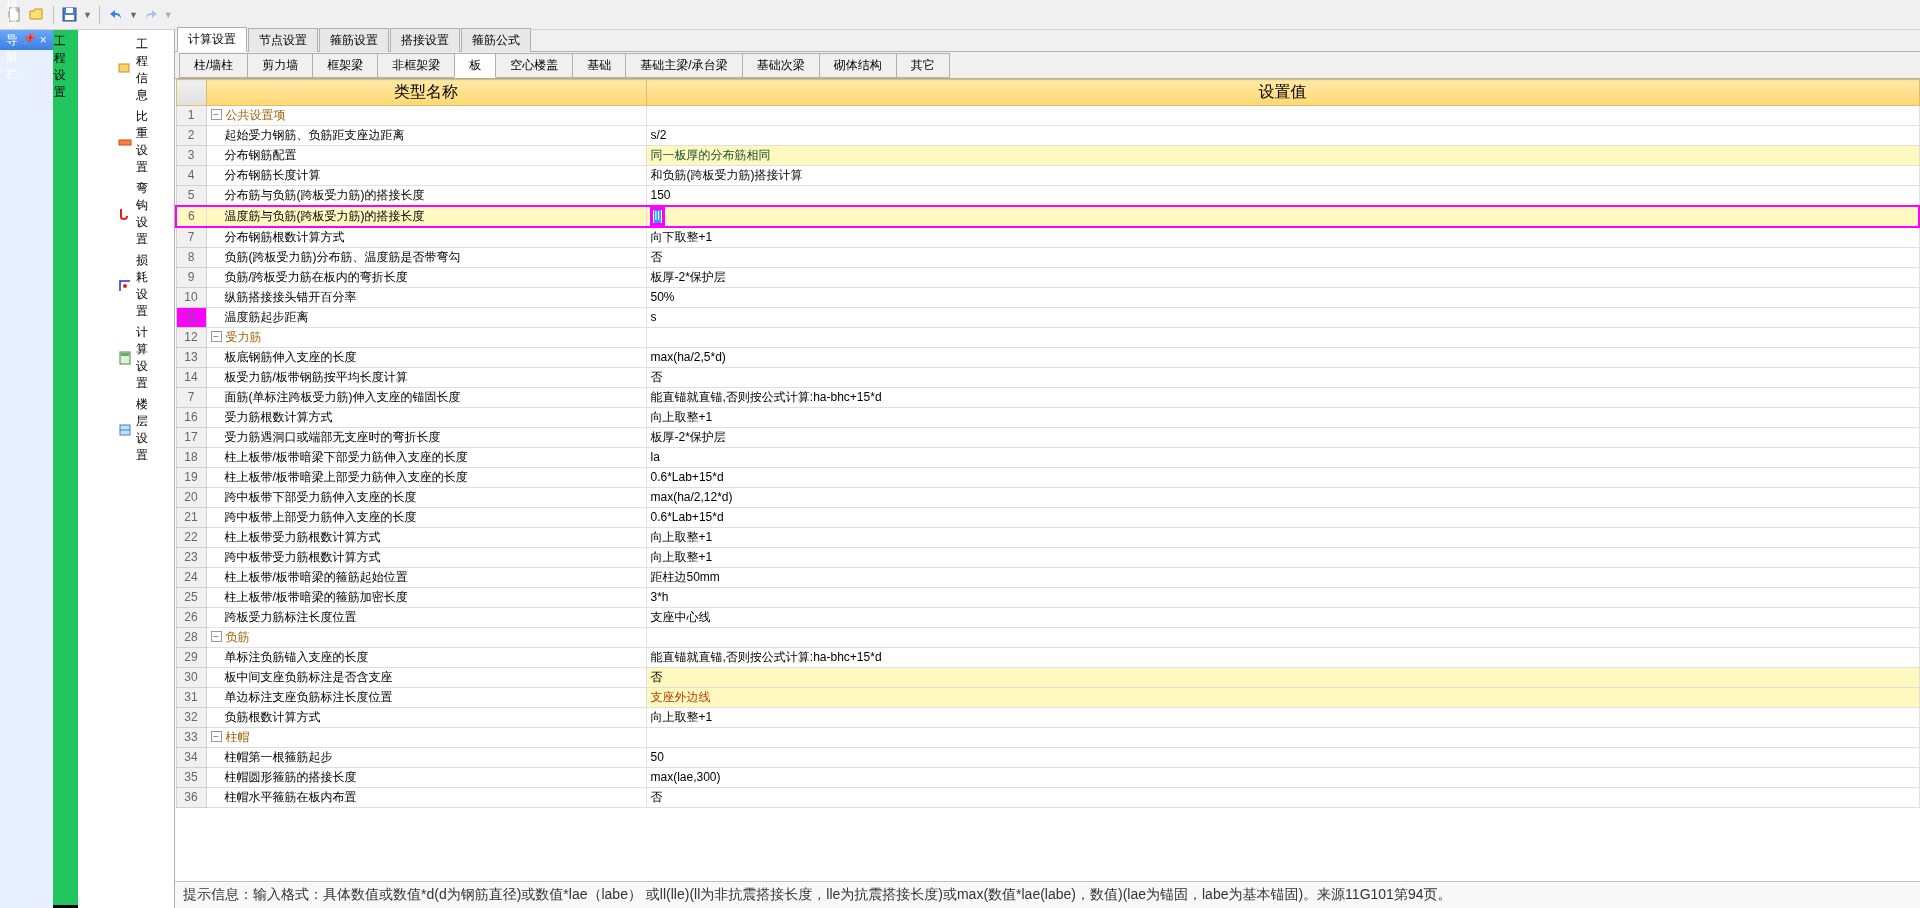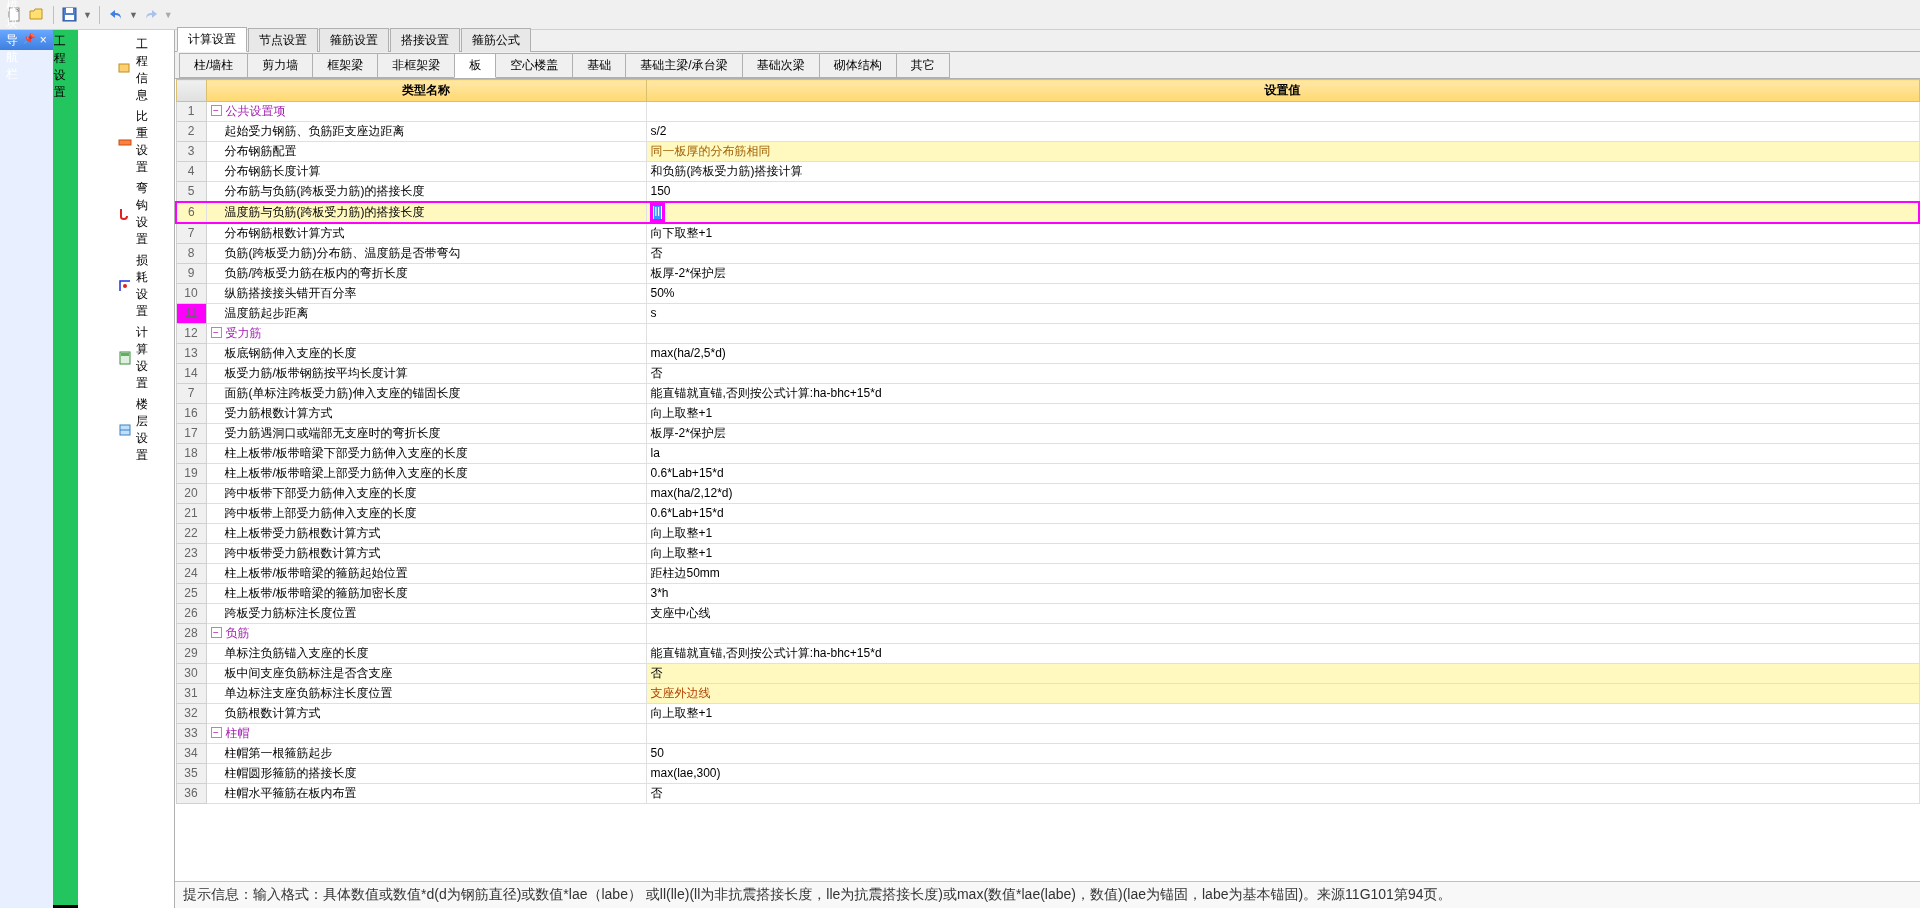"类型名称" .grid thead th { font-size: 12px -> 16px; font-weight: bold -> normal }
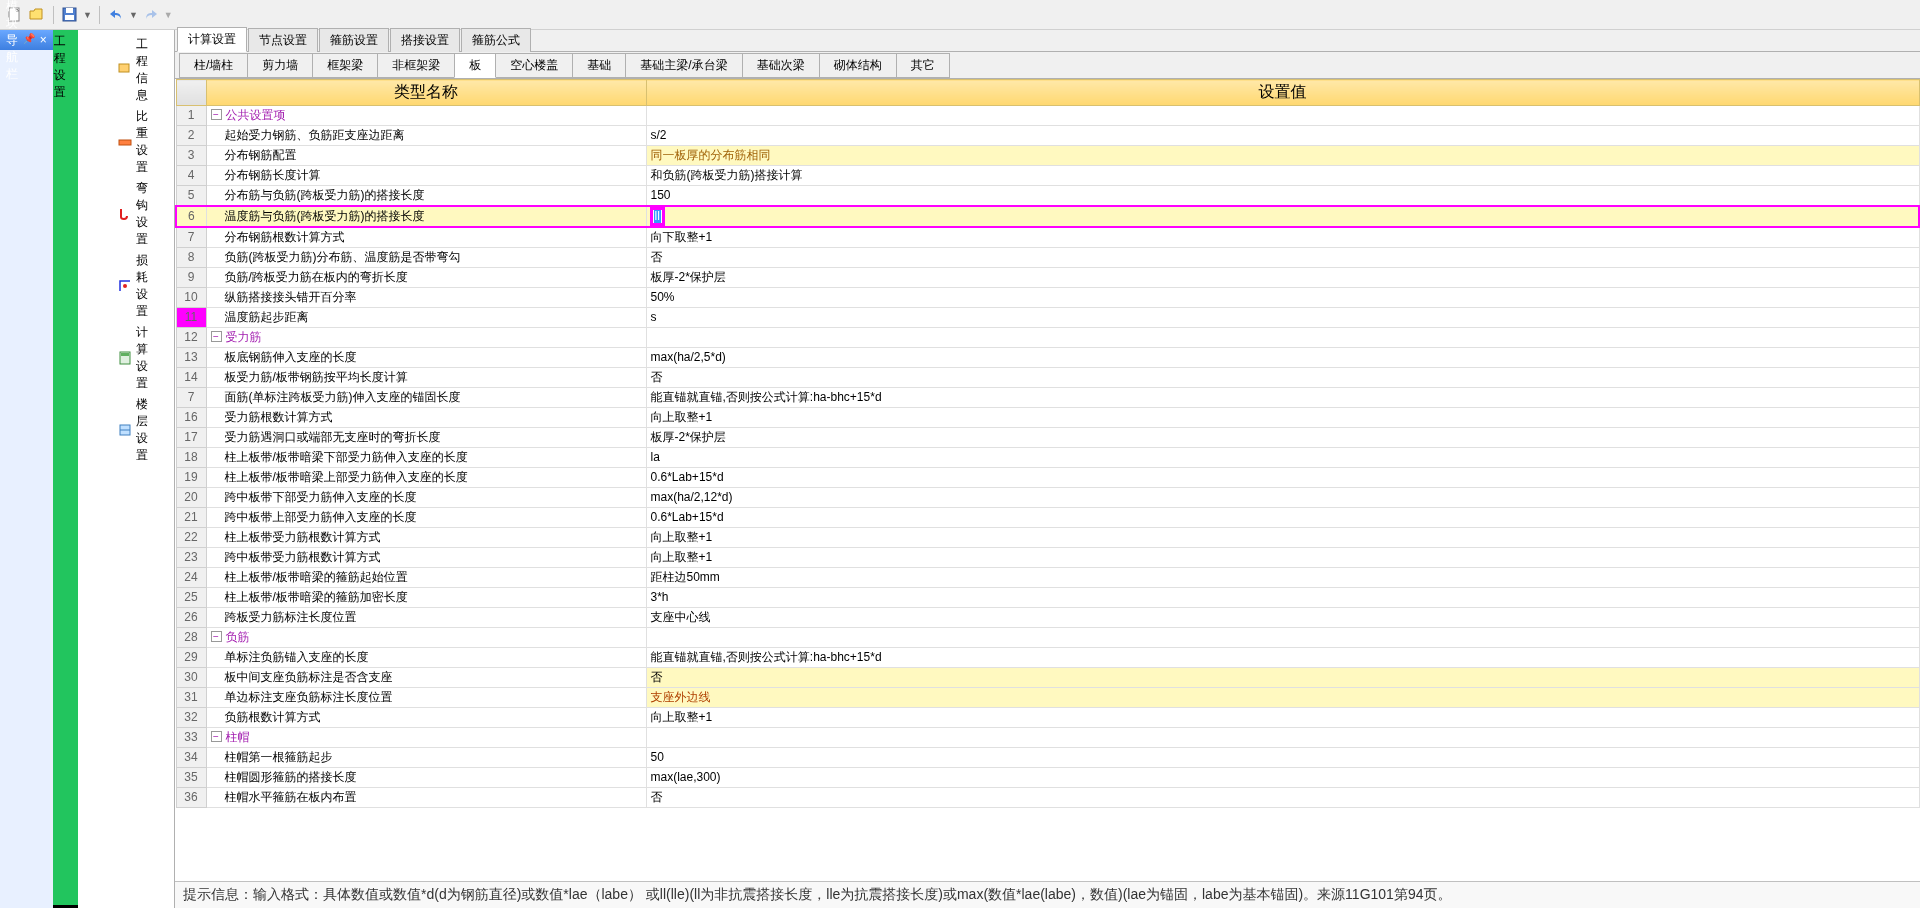"− 公共设置项" .grid tr.hdr td.name { color: #a21caf -> #a16207 }
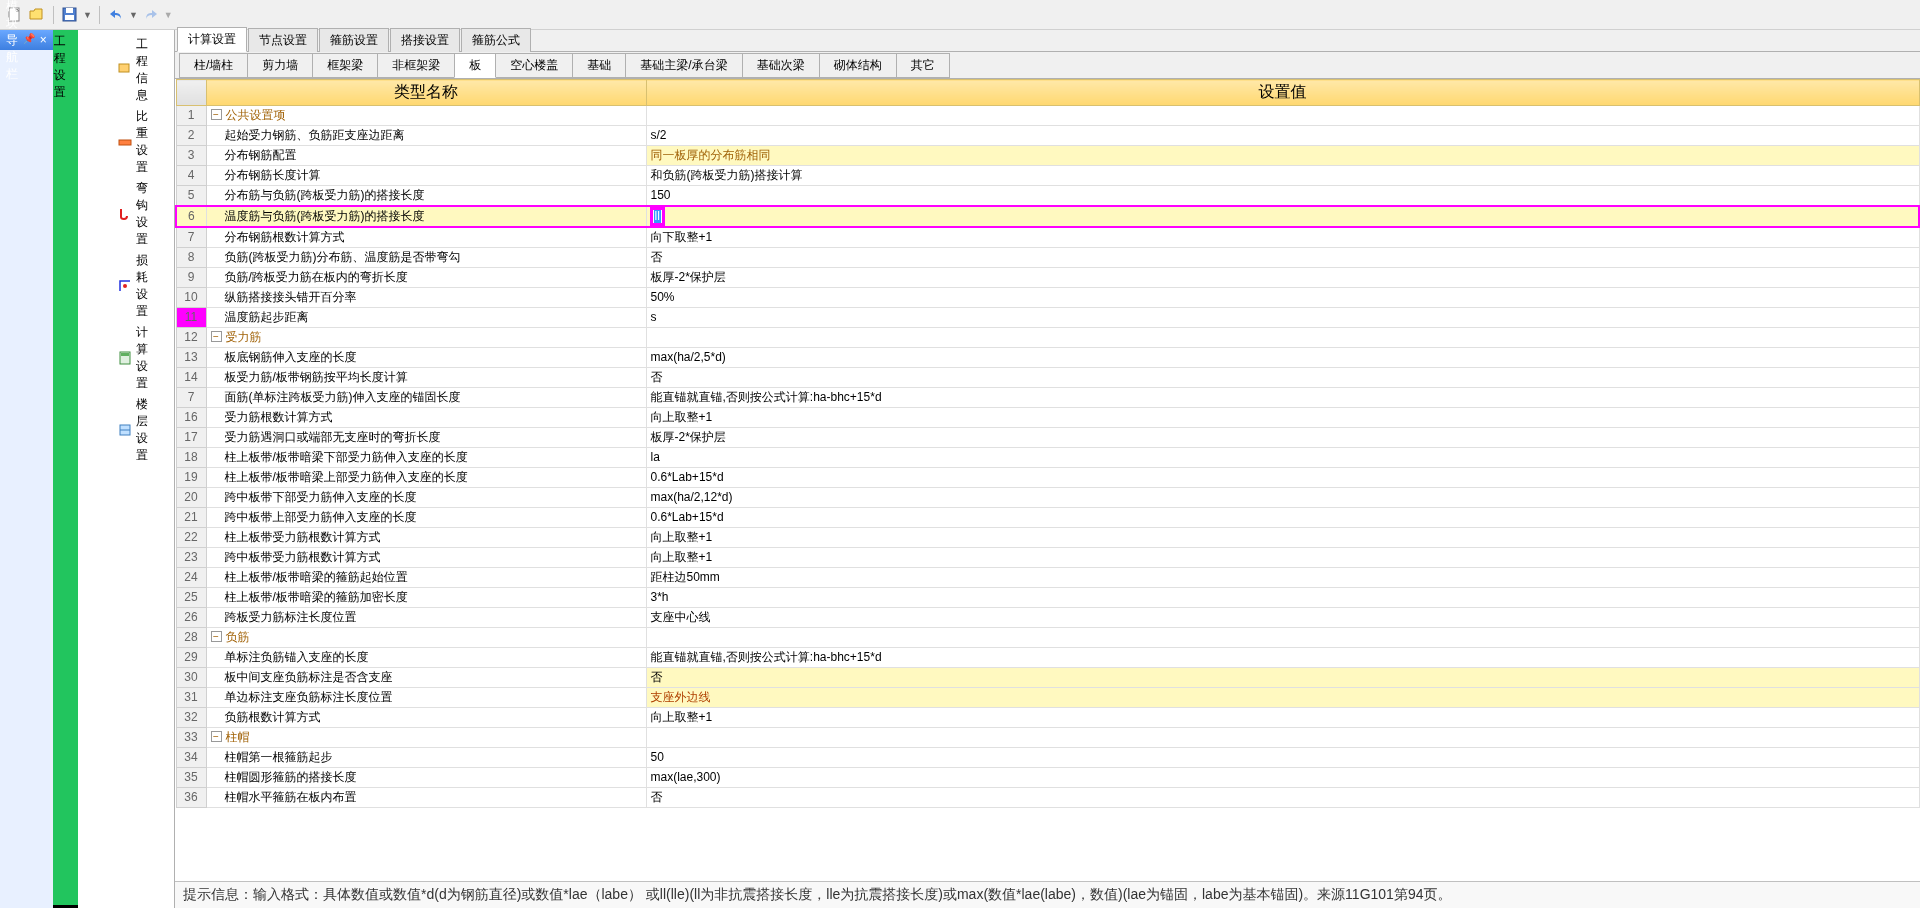"同一板厚的分布筋相同" td.val { color: #a16207 -> #14532d }
